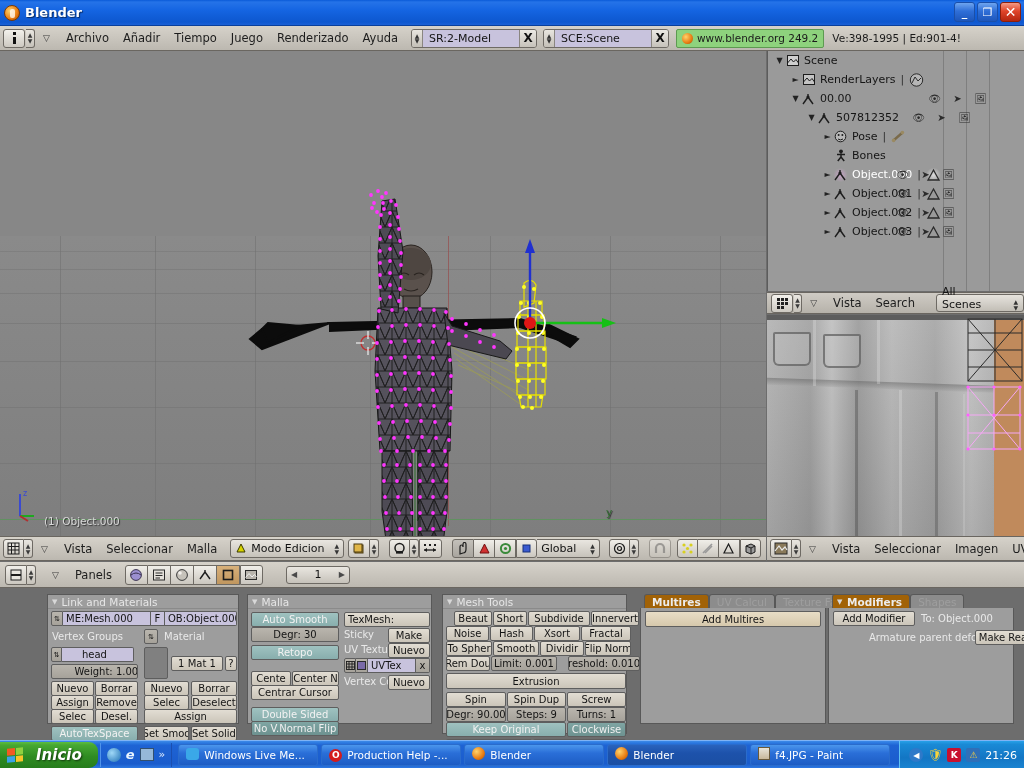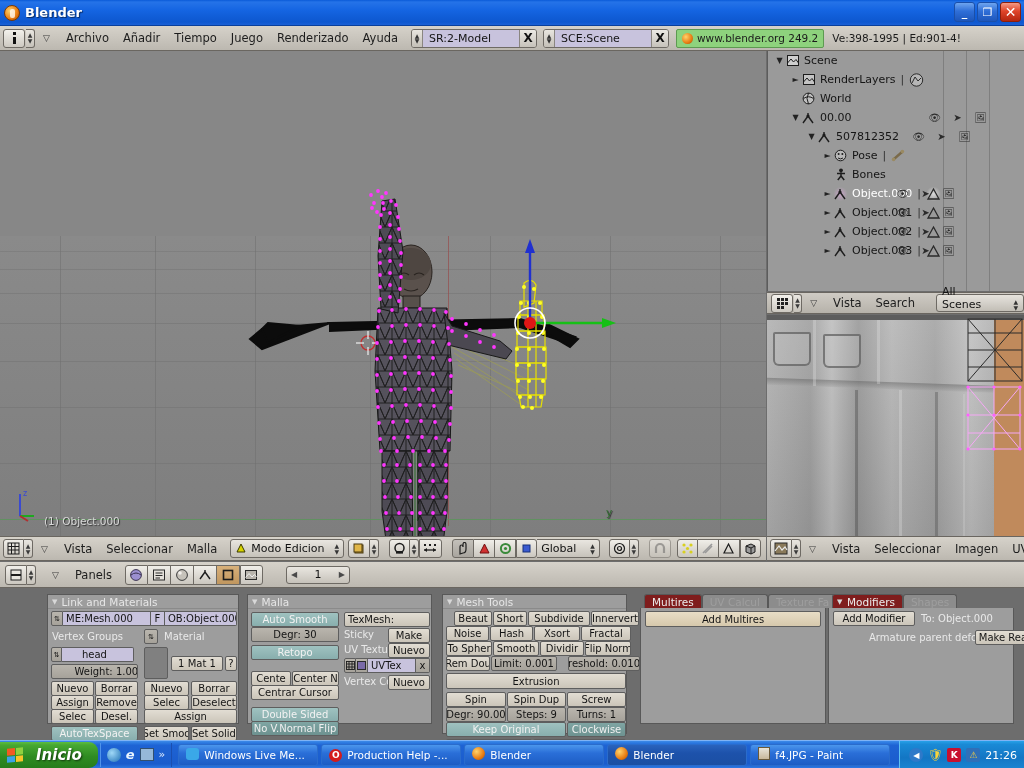"World" div.ol-row { html: <div> <span></span> <span> <svg> <circle></circle> <path></path> <path></path> </svg> </span> <span>World</span> </div> -> none }
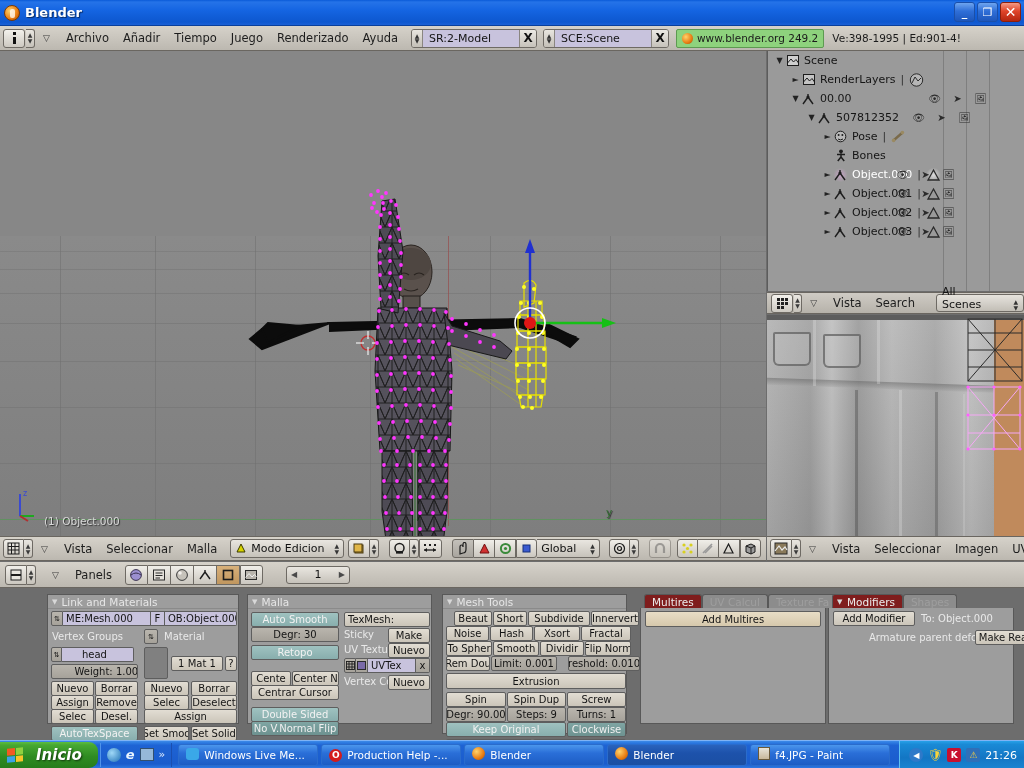"Multires" .ptab.active { background: #7f1d1d -> #a16207; font-weight: none -> bold }
